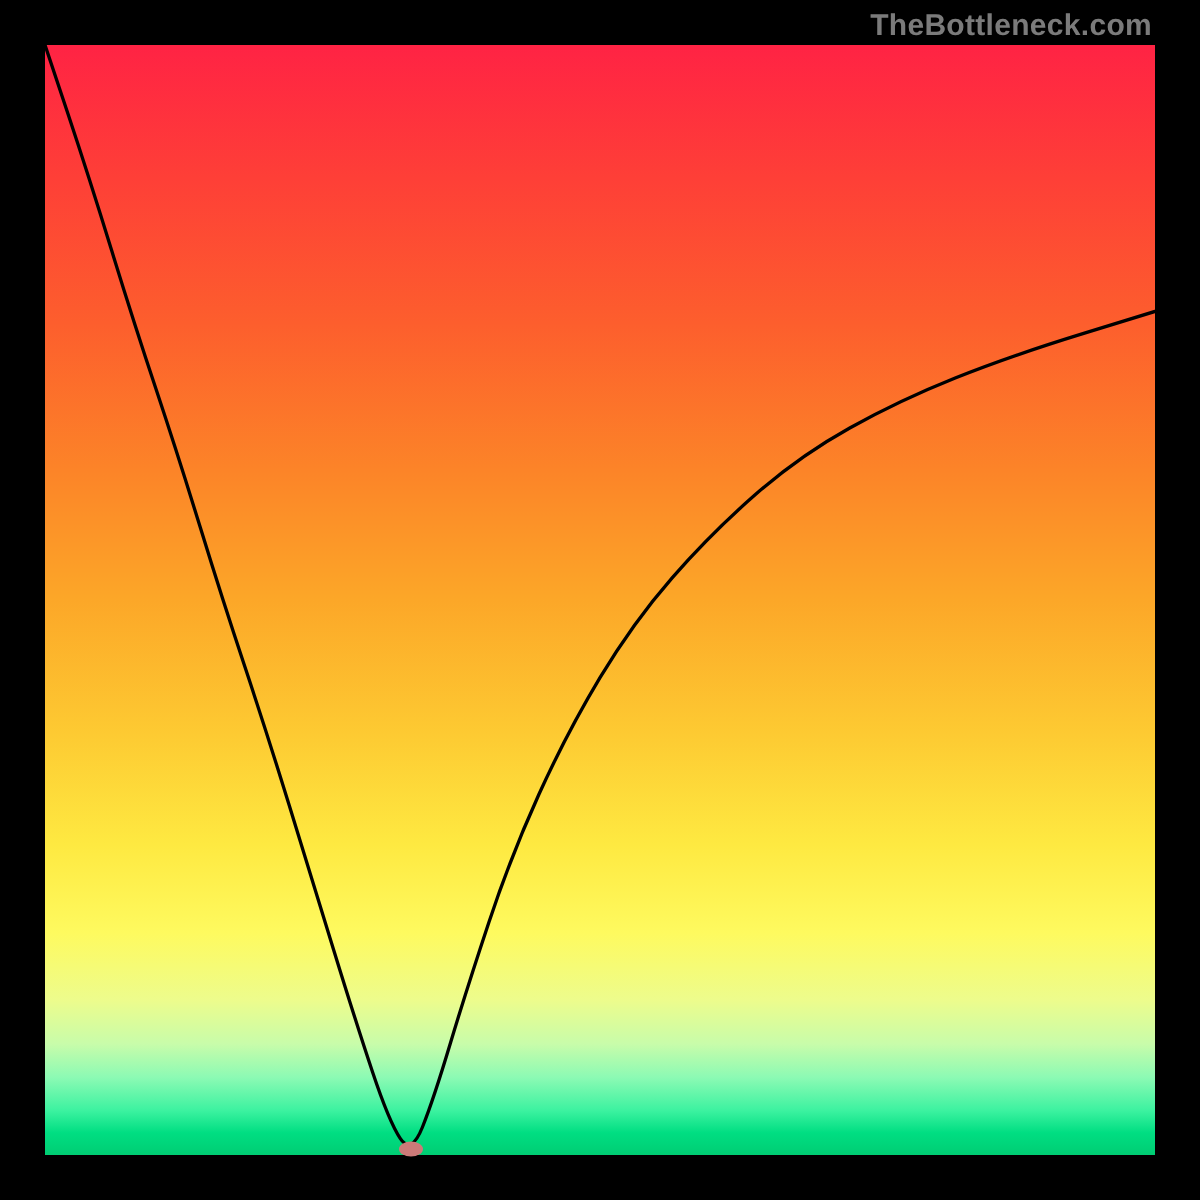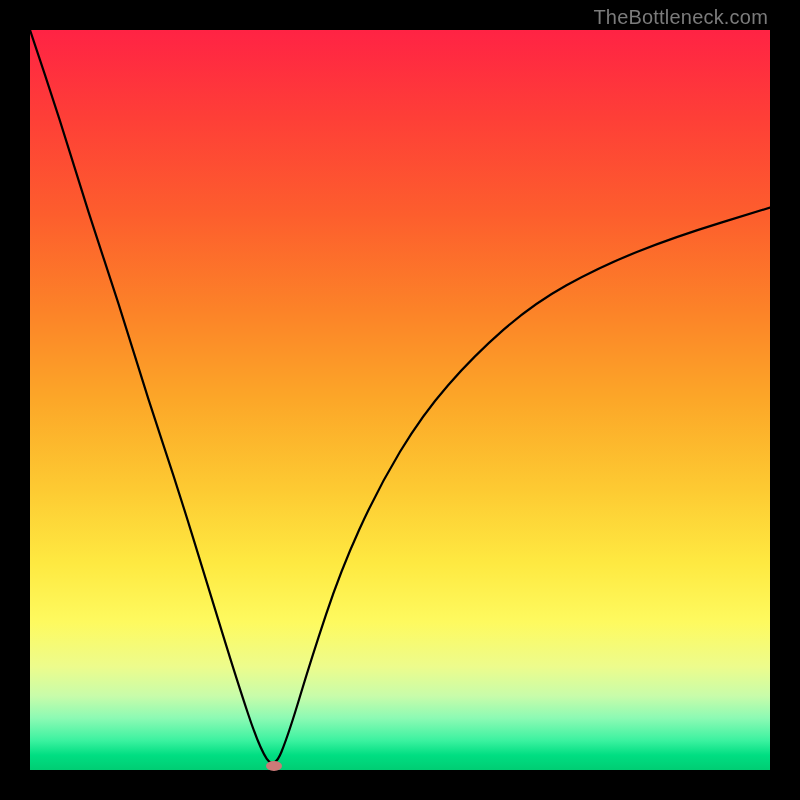"TheBottleneck.com" .watermark { font-weight: 400 -> 700 }
